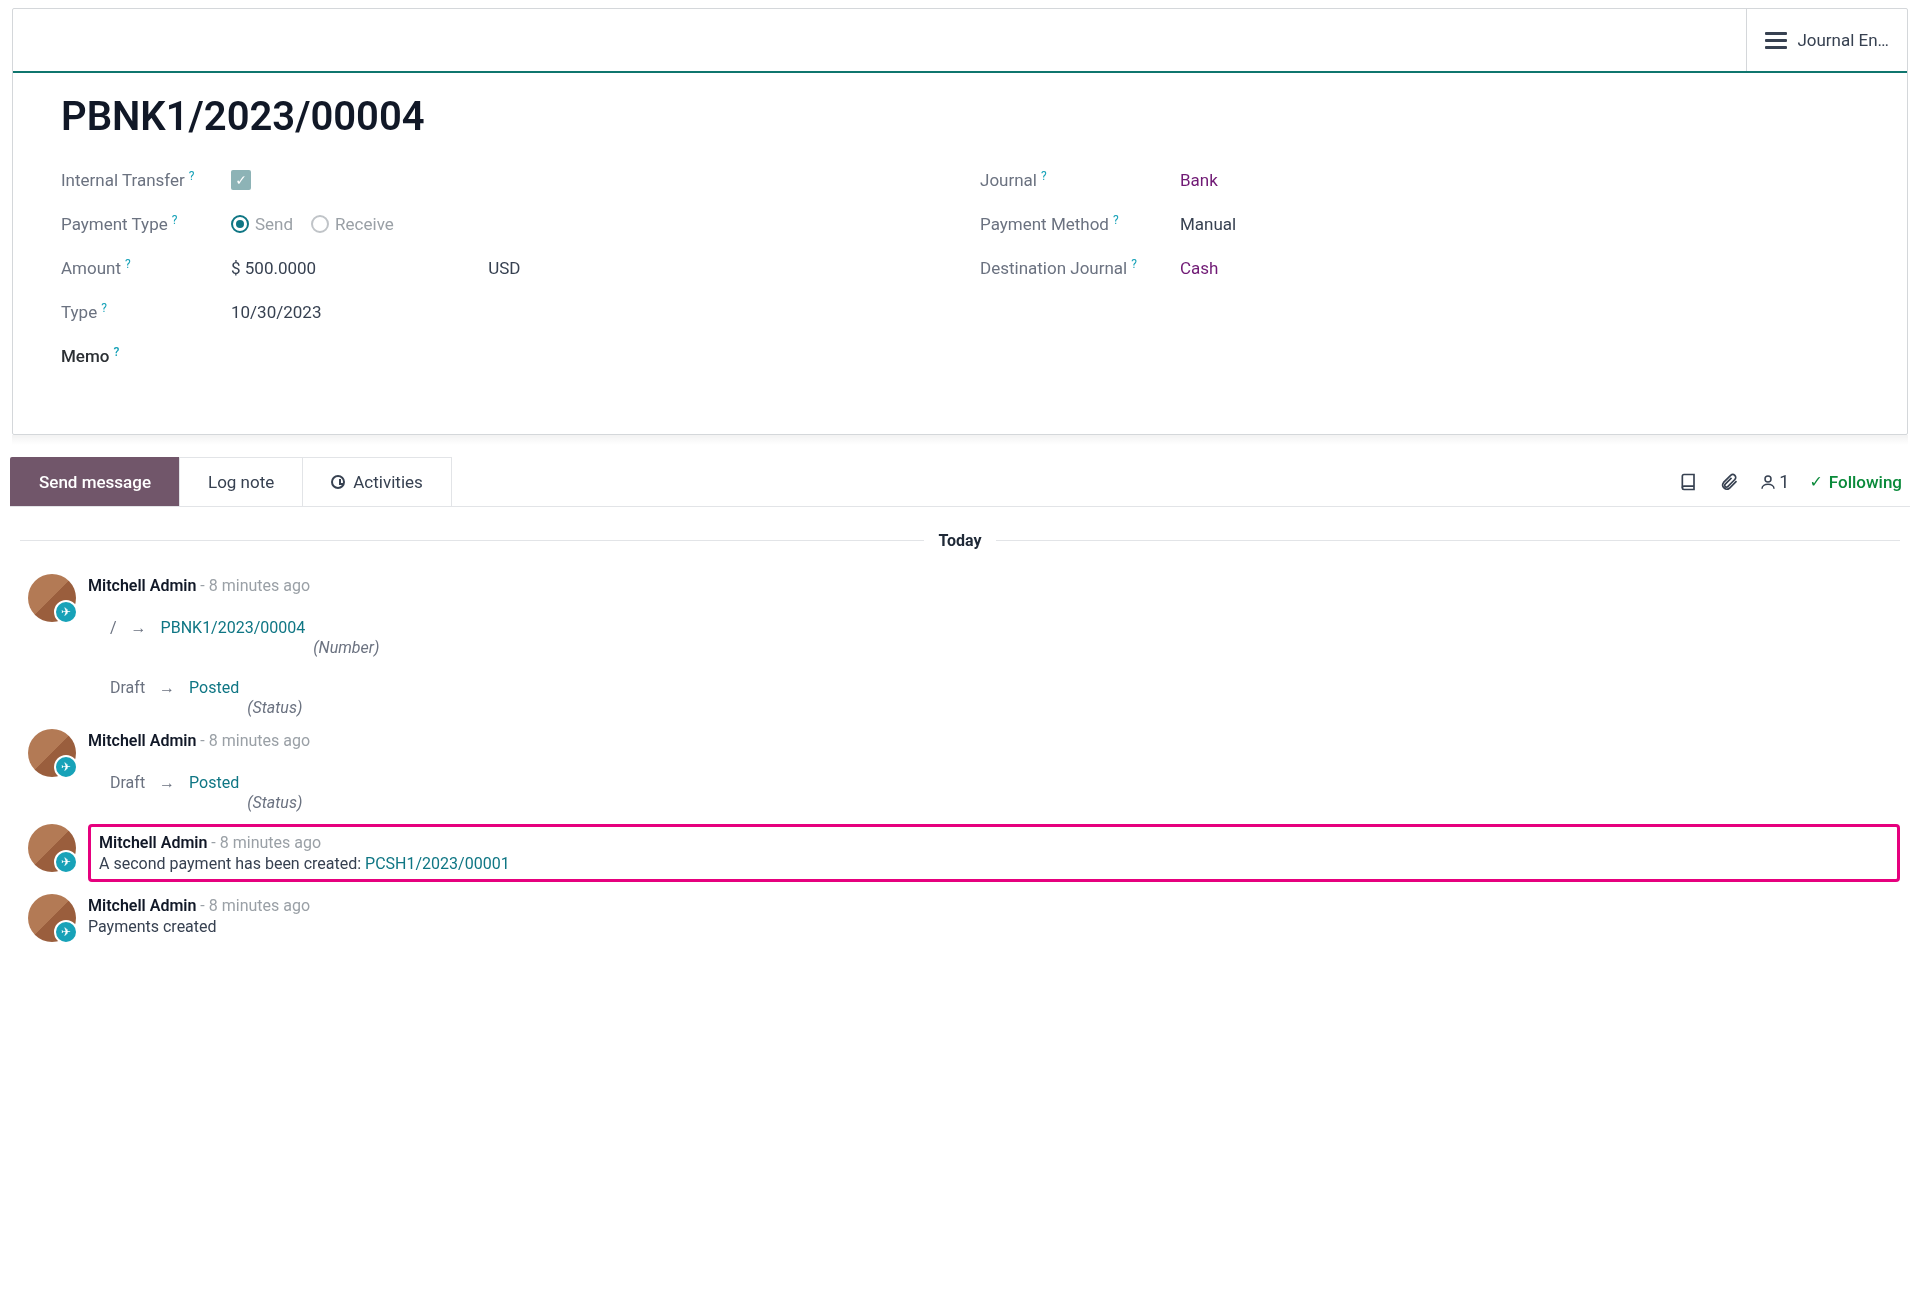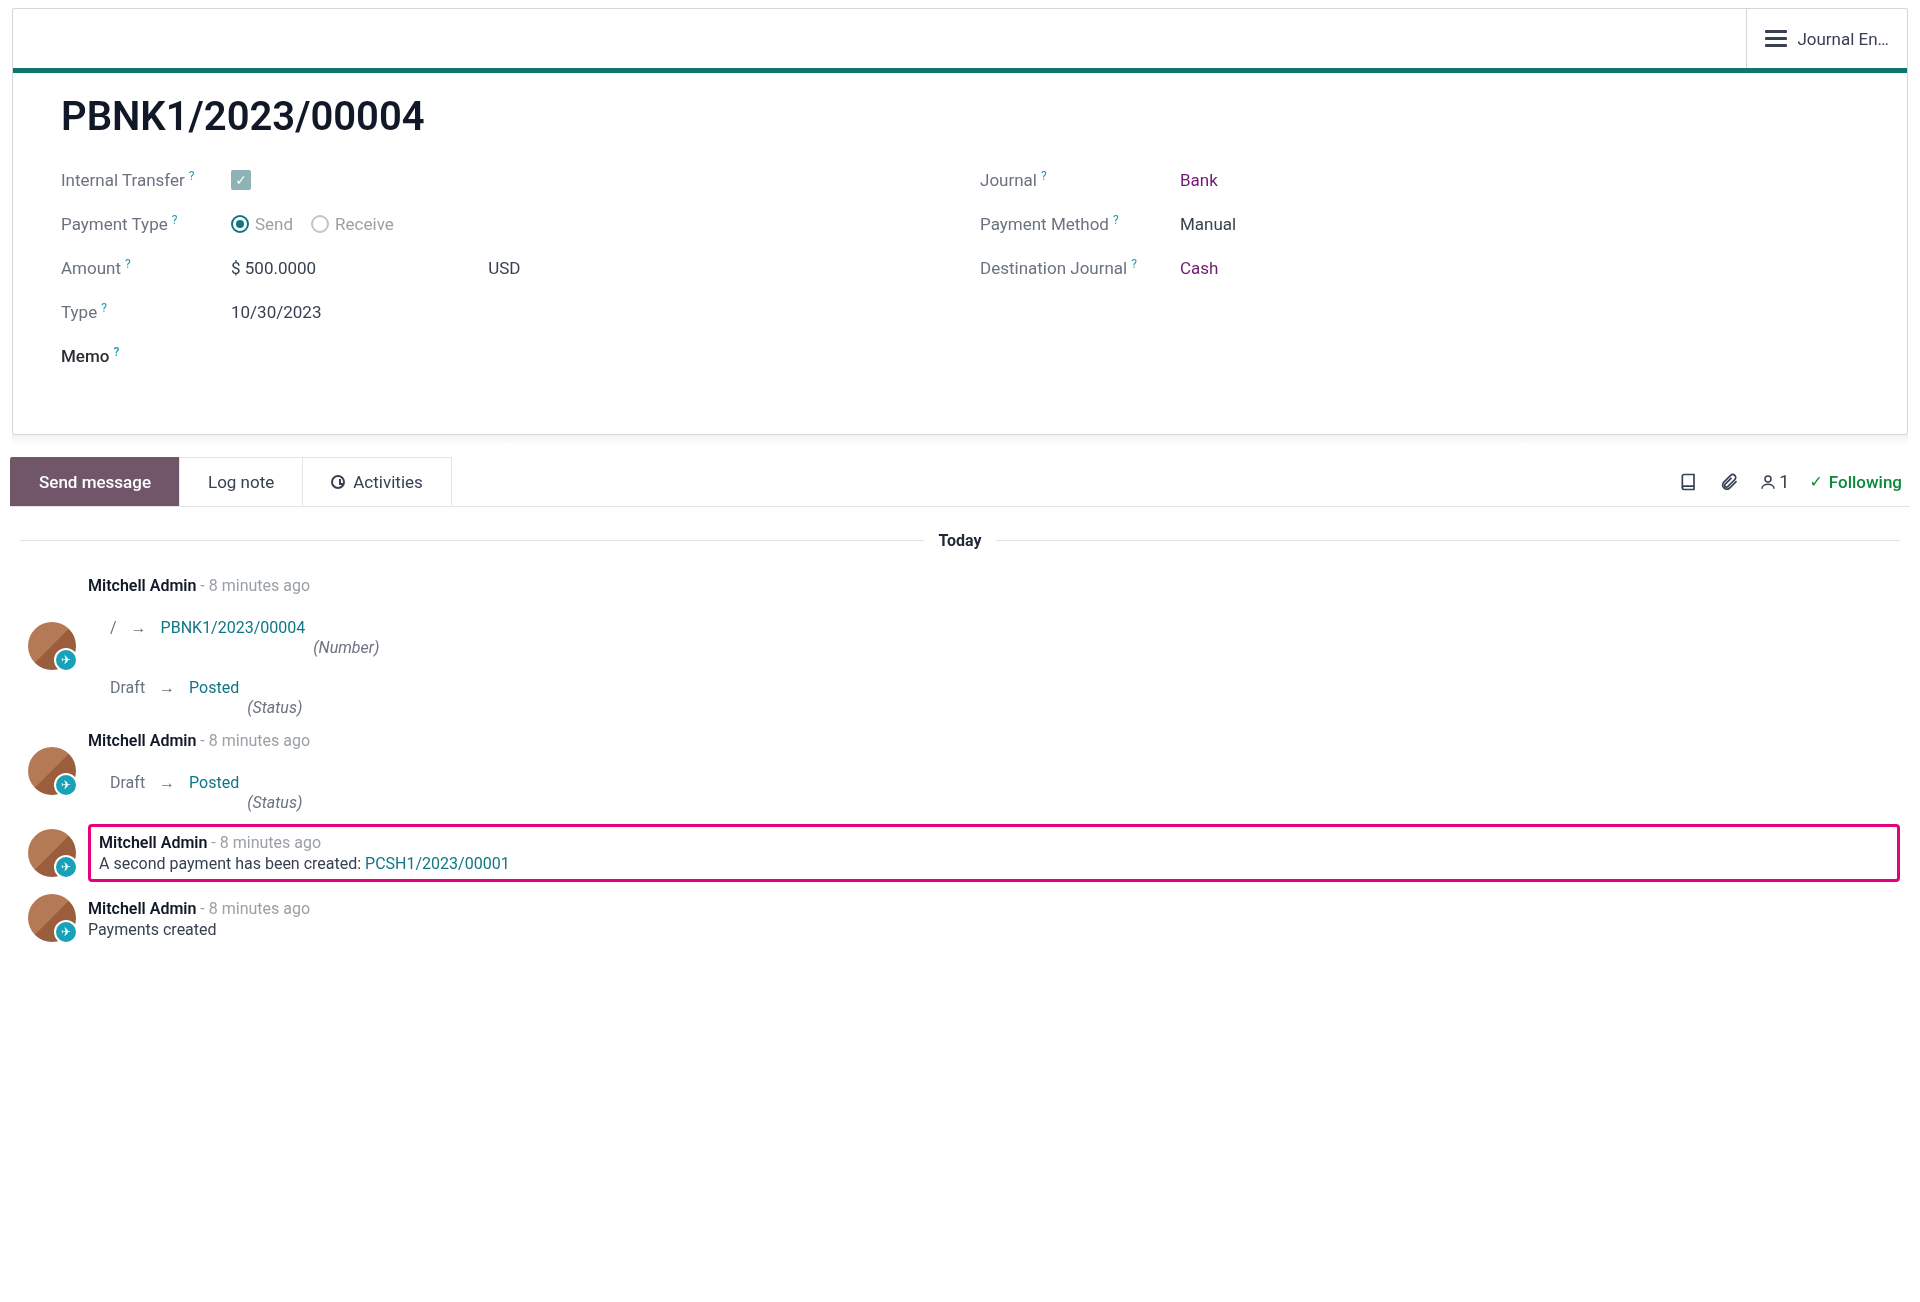"Journal En…" .card-header { border-bottom: 5px solid #0f766e -> 2px solid #0f766e }
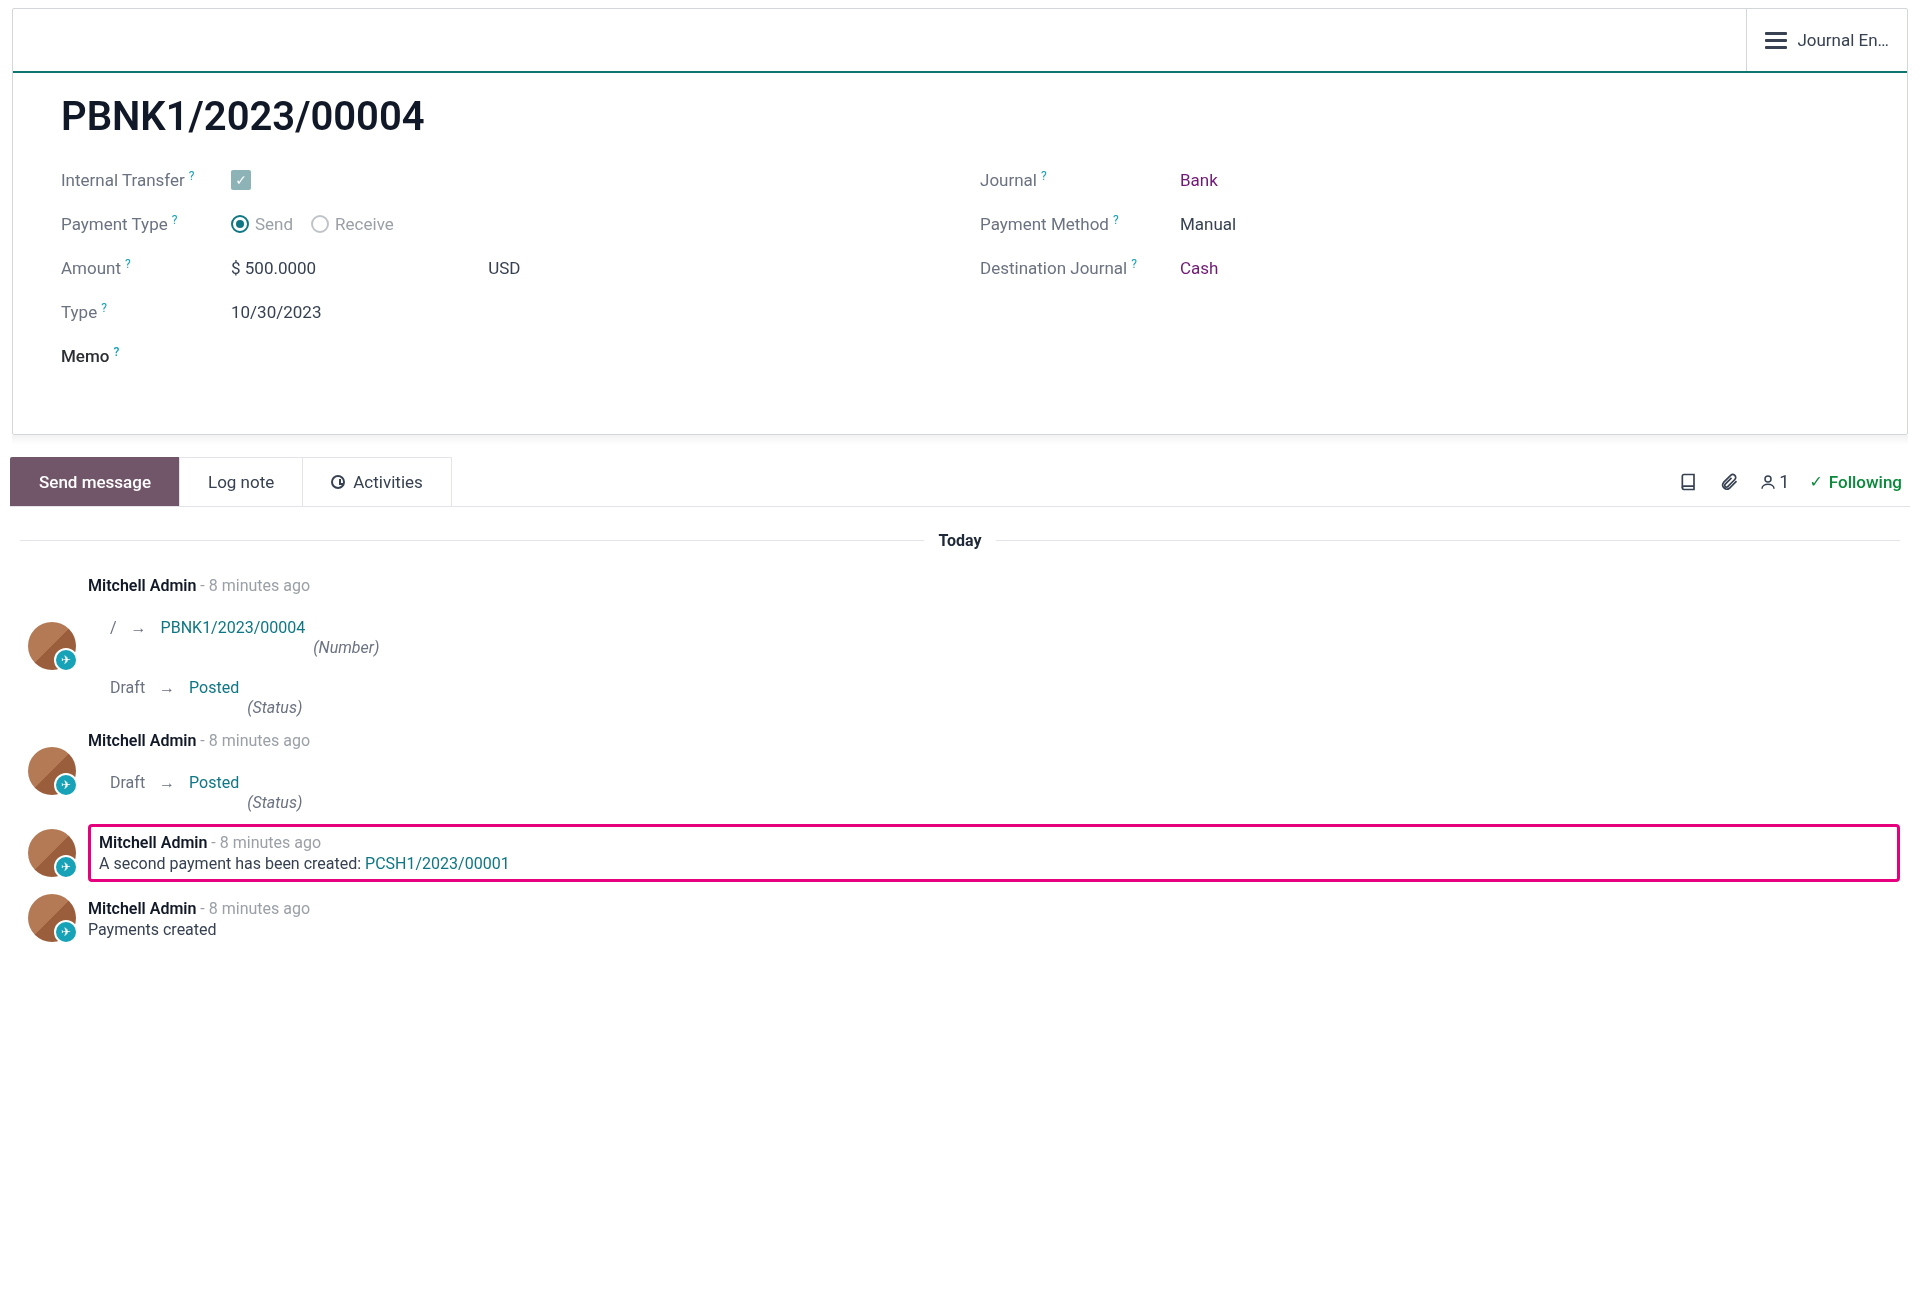"Mitchell Admin - 8 minutes" .msg { align-items: center -> flex-start }
